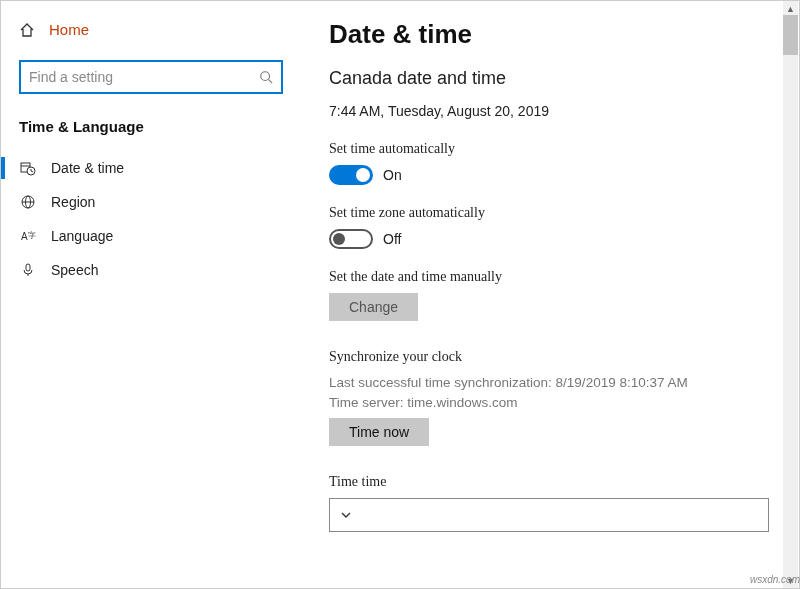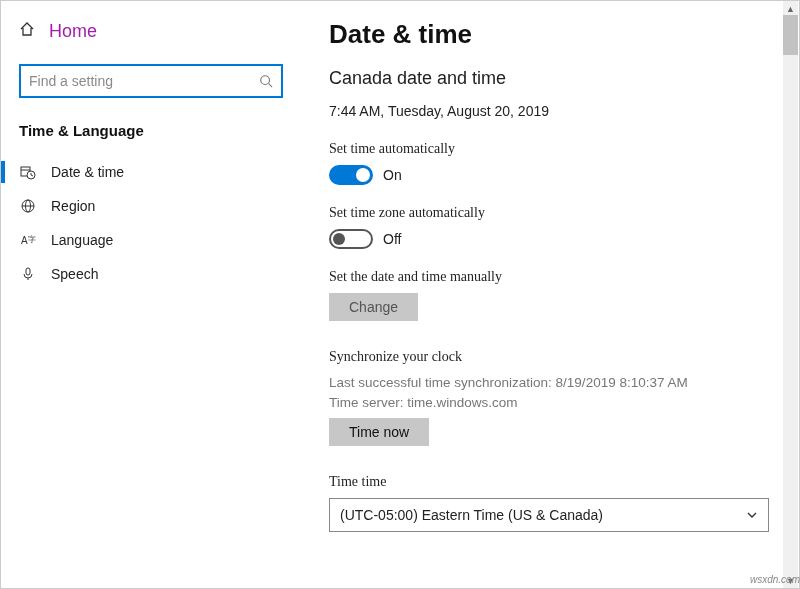"Home" .home-row { align-items: none -> center; color: #a21caf -> #c2410c; font-size: 18px -> 15px }
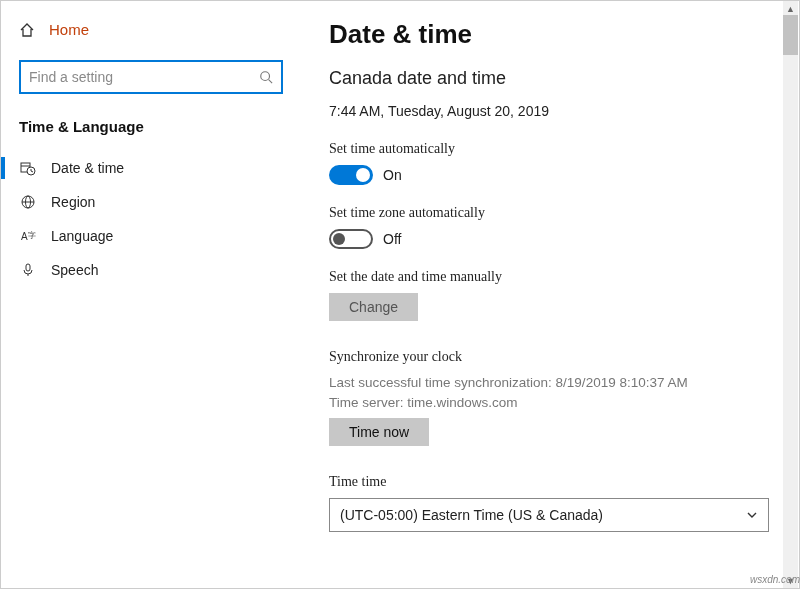"(UTC-05:00) Eastern Time (US &" span { html: <span>(UTC-05:00) Eastern Time (US &amp; Canada)</span> -> none }
